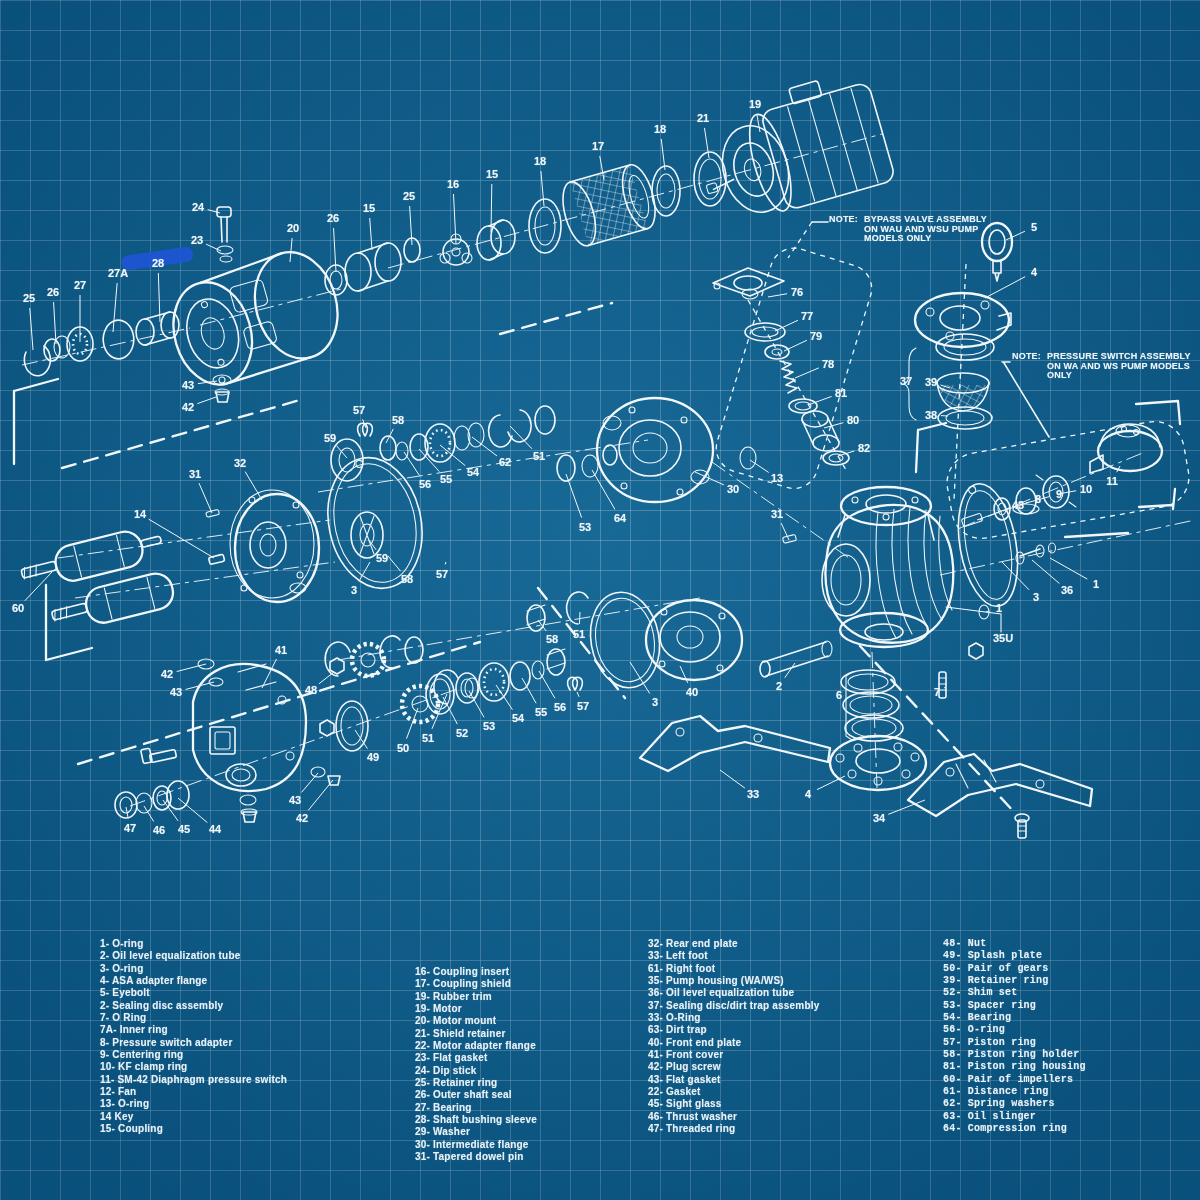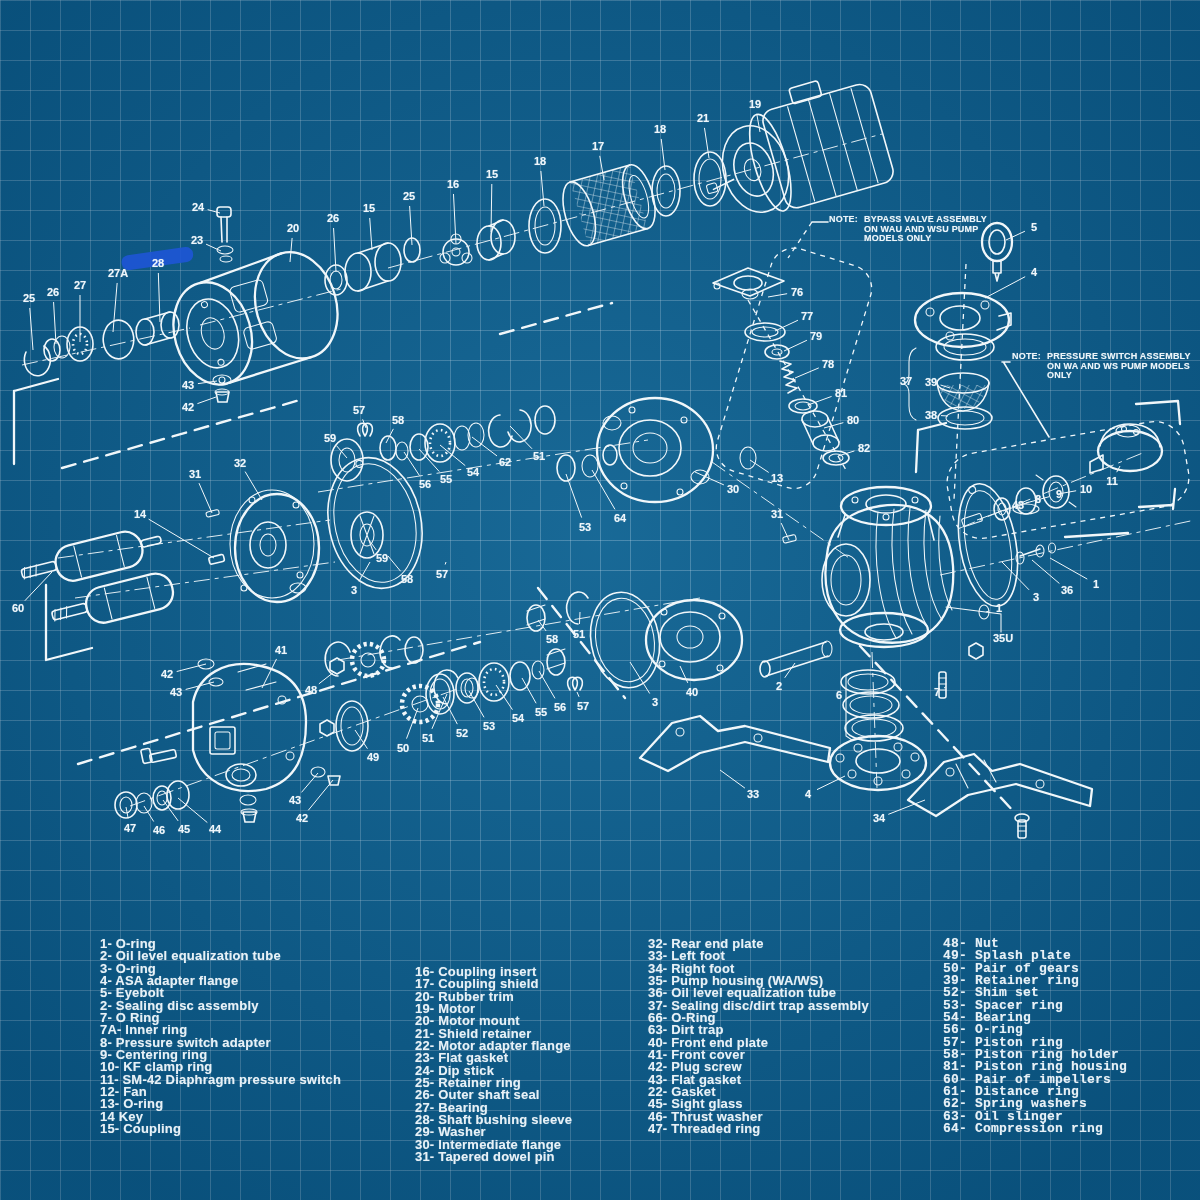"1- O-ring" .pcol { font-size: 13px -> 10px }
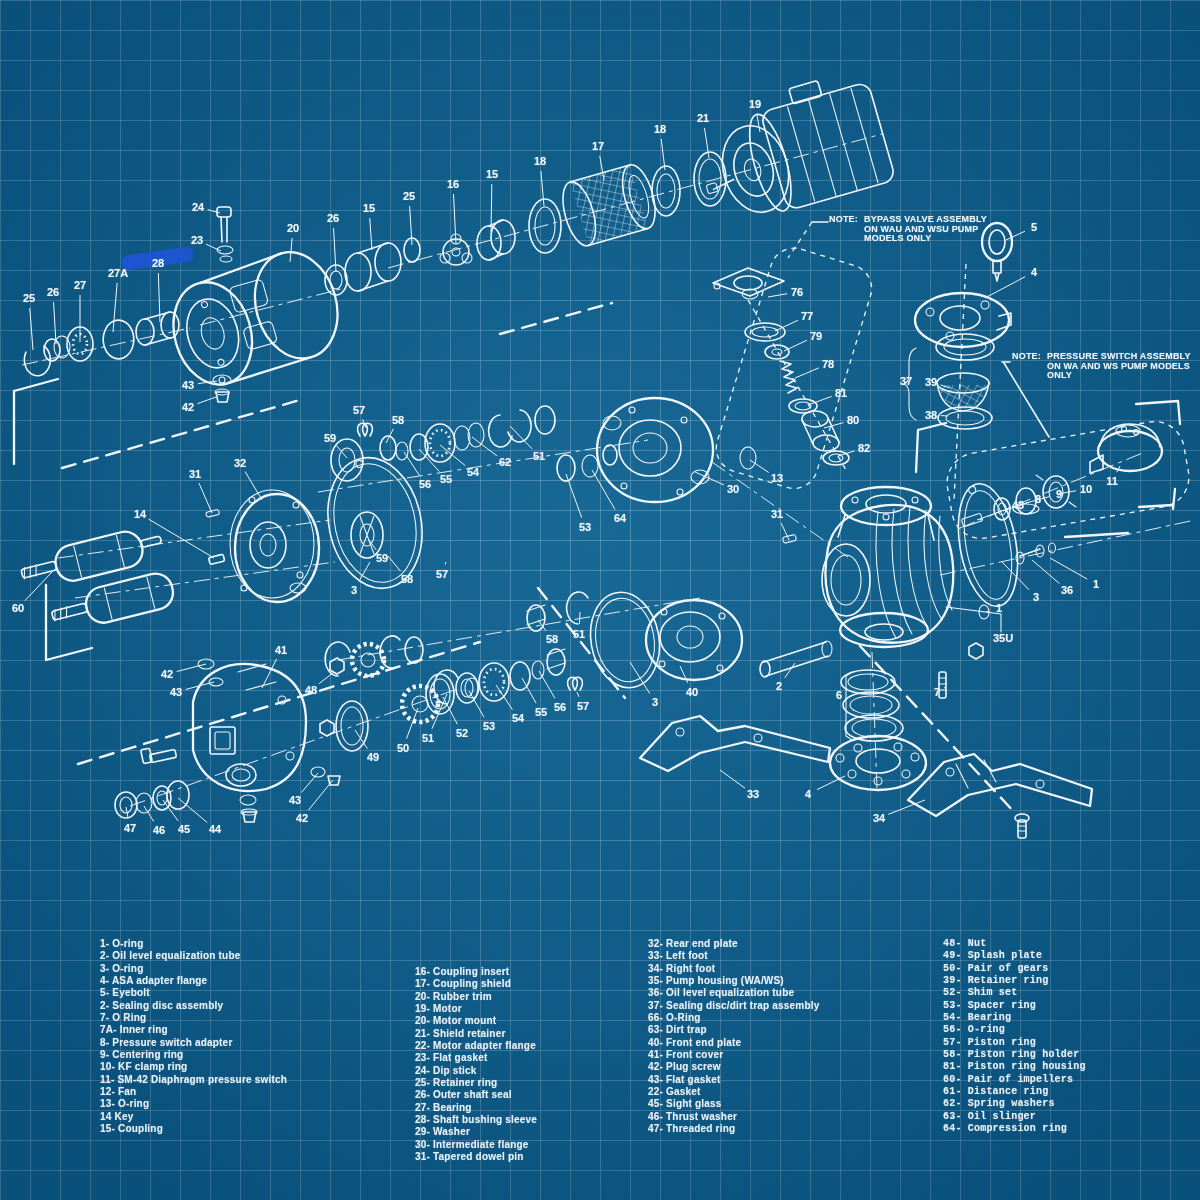"34- Right foot" div { text: 34- -> 61- }
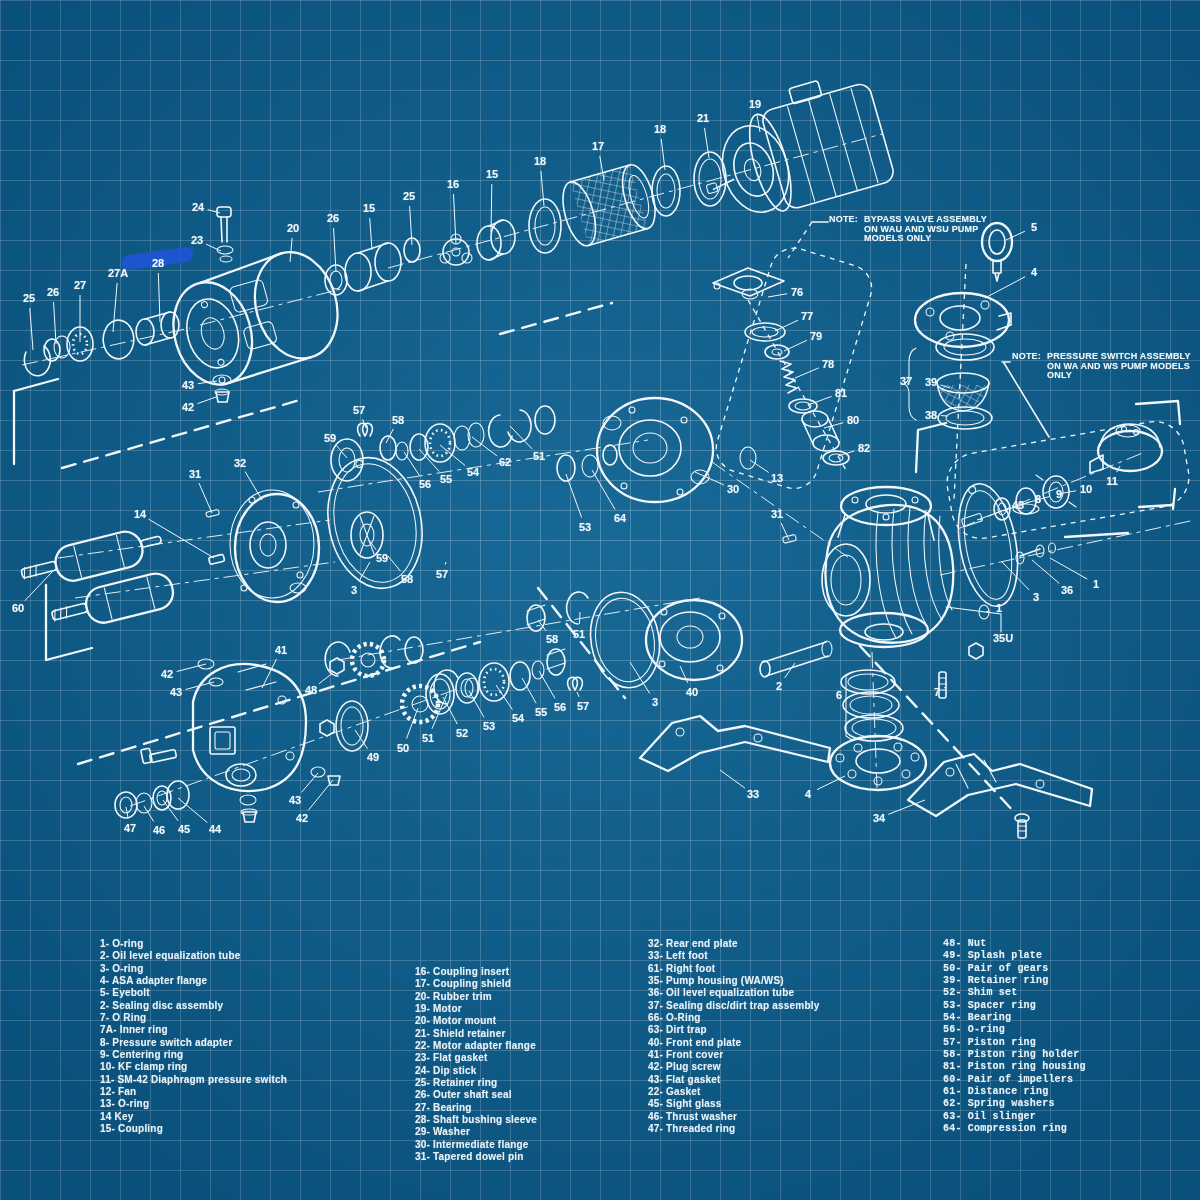"20- Rubber trim" div { text: 20- -> 19- }
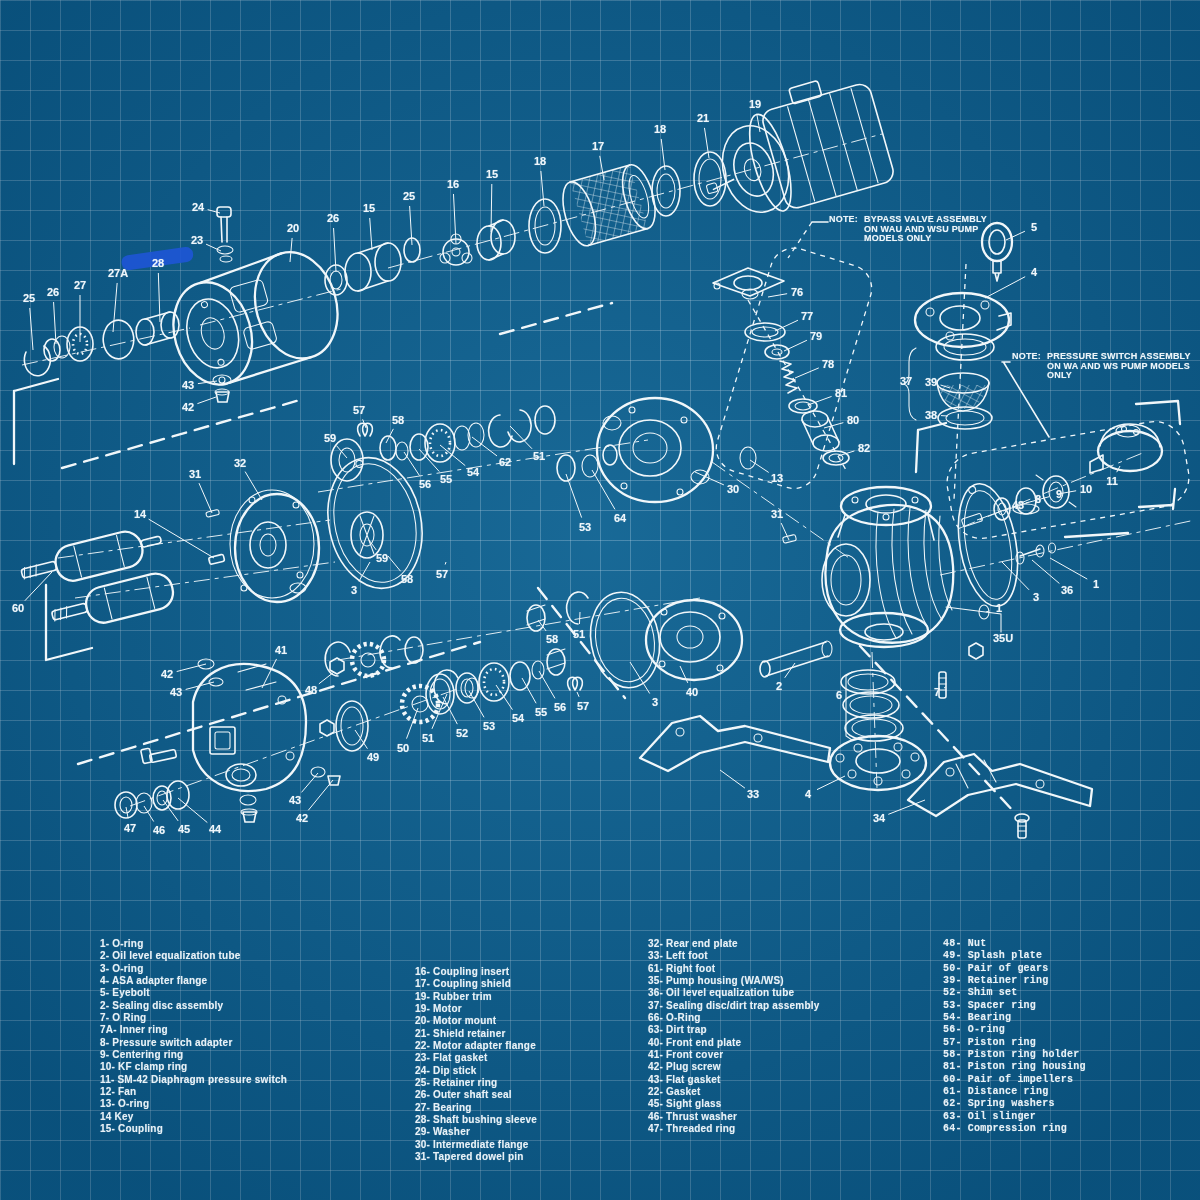"66- O-Ring" div { text: 66- -> 33- }
